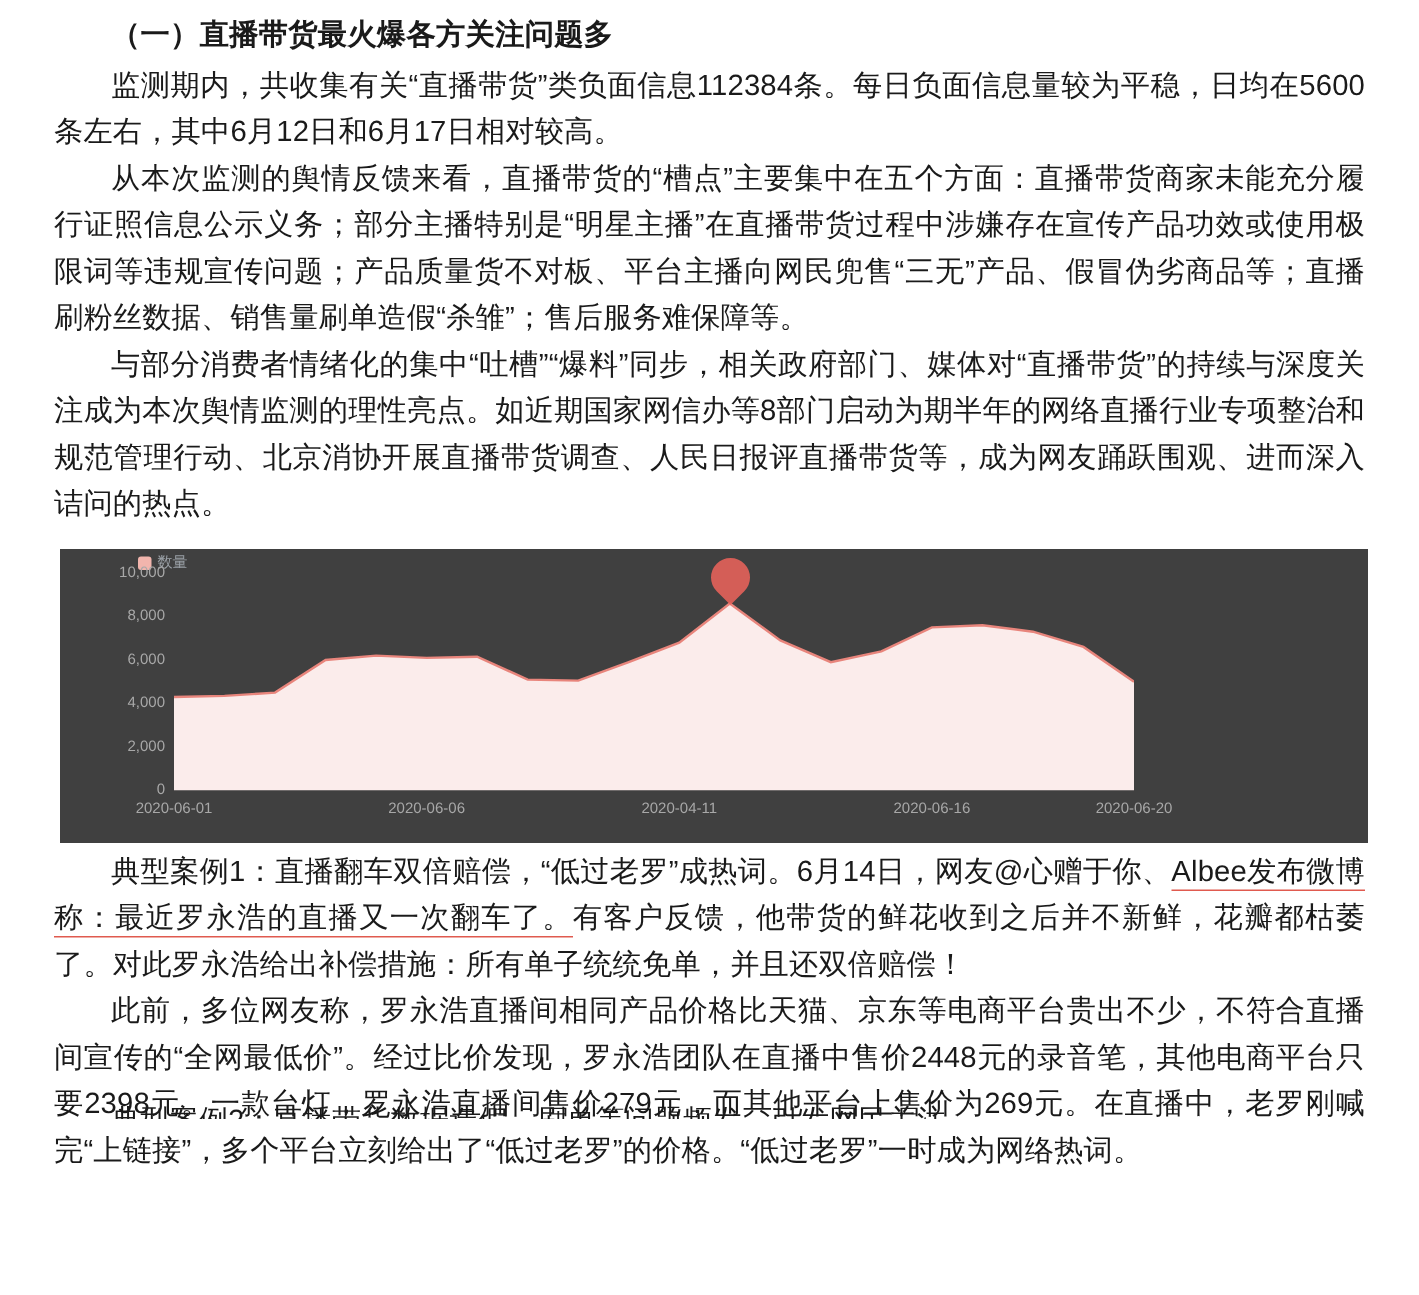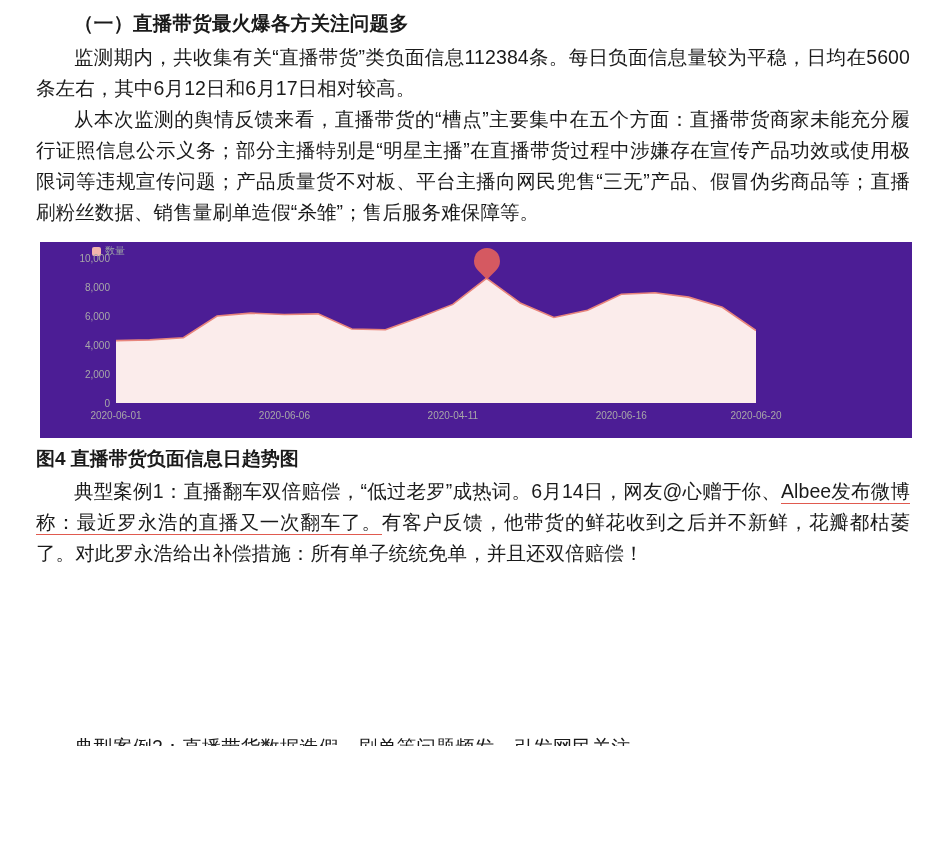"与部分消费者情绪化的集中“吐槽”“爆料”同步，相关政府部门、媒体对“直播带货”的" p.para { html: none -> <p>与部分消费者情绪化的集中“吐槽”“爆料”同步，相关政府部门、媒体对“直播带货”的持续与深度关注成为本次舆情监测的理性亮点。如近期国家网信办等8部门启动为期半年的网络直播行业专项整治和规范管理行动、北京消协开展直播带货调查、人民日报评直播带货等，成为网友踊跃围观、进而深入诘问的热点。</p> }
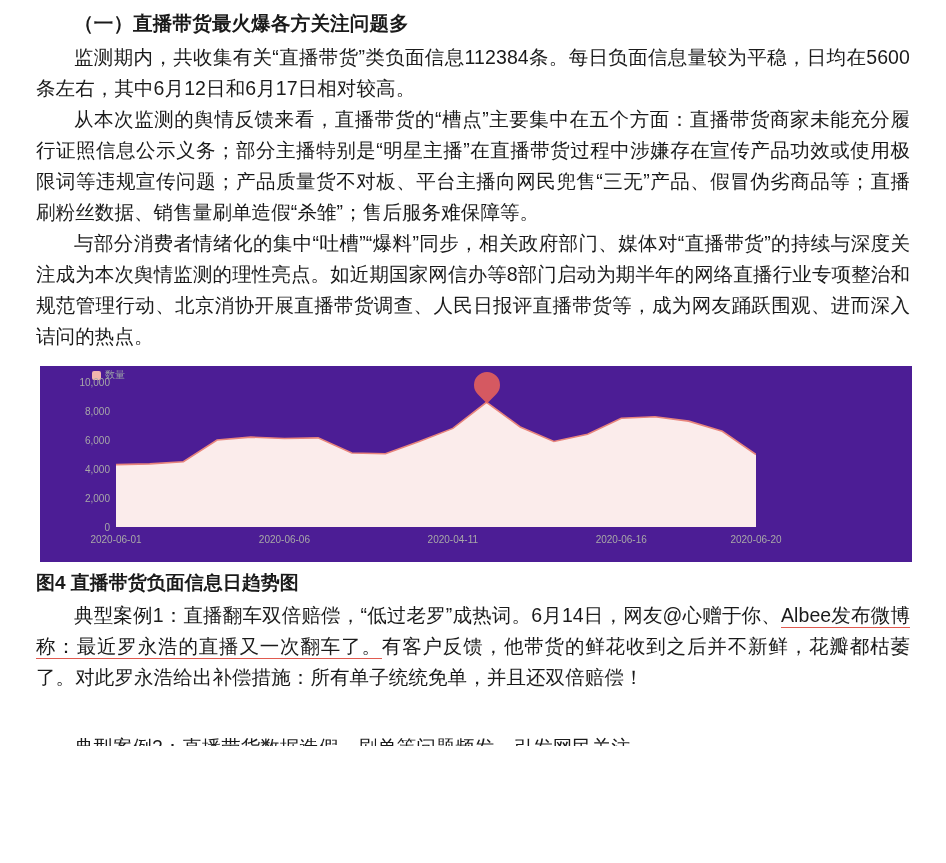"数量" .chart { background: #4c1d95 -> #404040 }
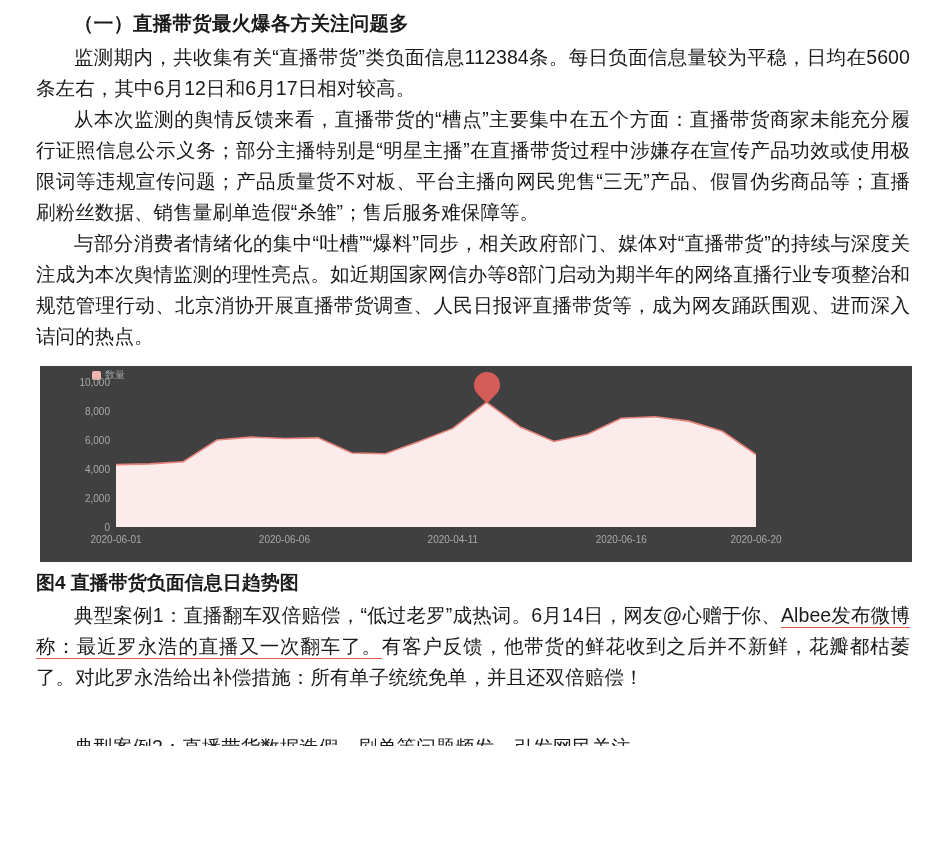"图4 直播带货负面信息日趋势图" div.fig-caption { html: <div>图4 直播带货负面信息日趋势图</div> -> none }
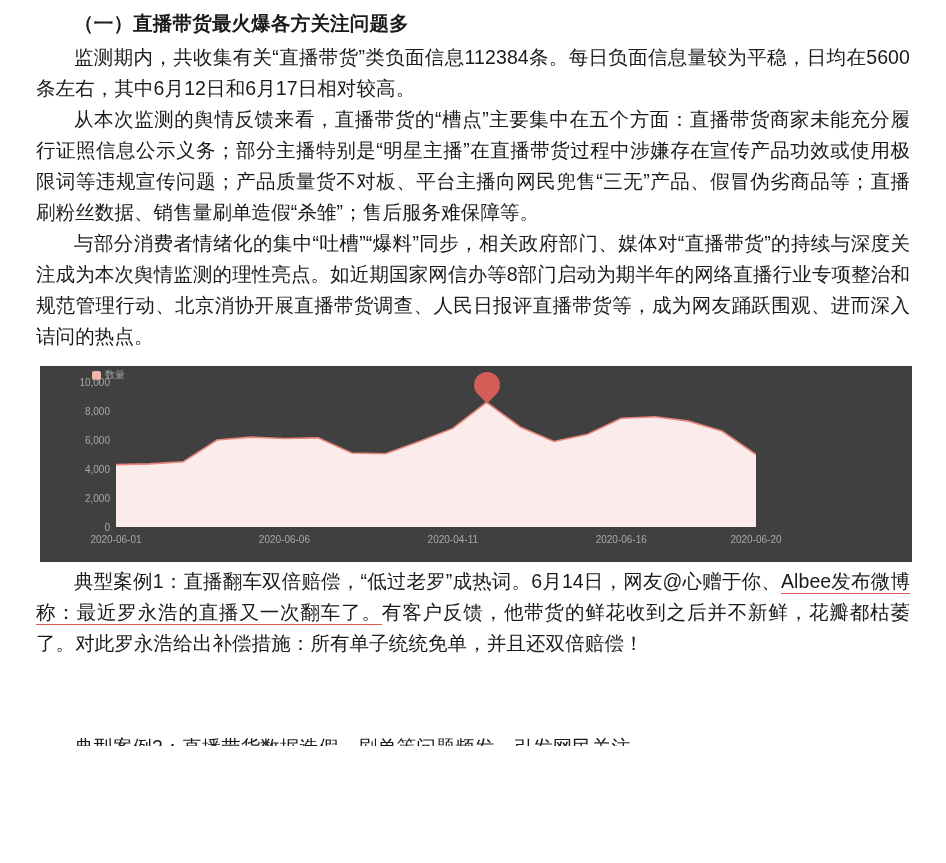"此前，多位网友称，罗永浩直播间相同产品价格比天猫、京东等电商平台贵出不少，不符合" p.para { html: none -> <p>此前，多位网友称，罗永浩直播间相同产品价格比天猫、京东等电商平台贵出不少，不符合直播间宣传的“全网最低价”。经过比价发现，罗永浩团队在直播中售价2448元的录音笔，其他电商平台只要2398元。一款台灯，罗永浩直播间售价279元，而其他平台上售价为269元。在直播中，老罗刚喊完“上链接”，多个平台立刻给出了“低过老罗”的价格。“低过老罗”一时成为网络热词。</p> }
